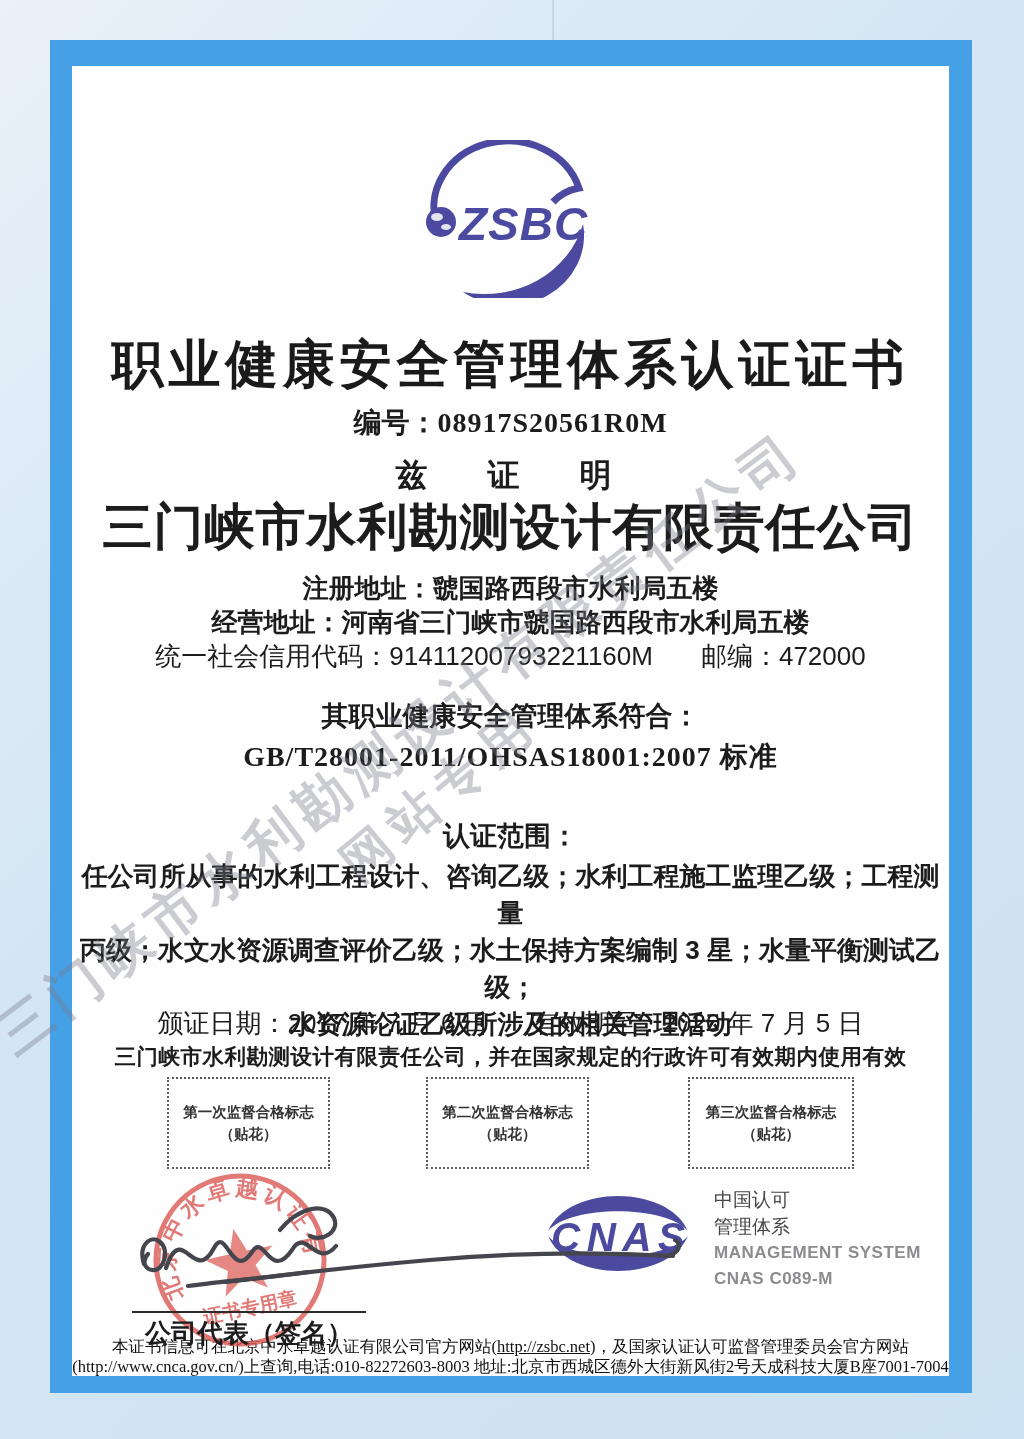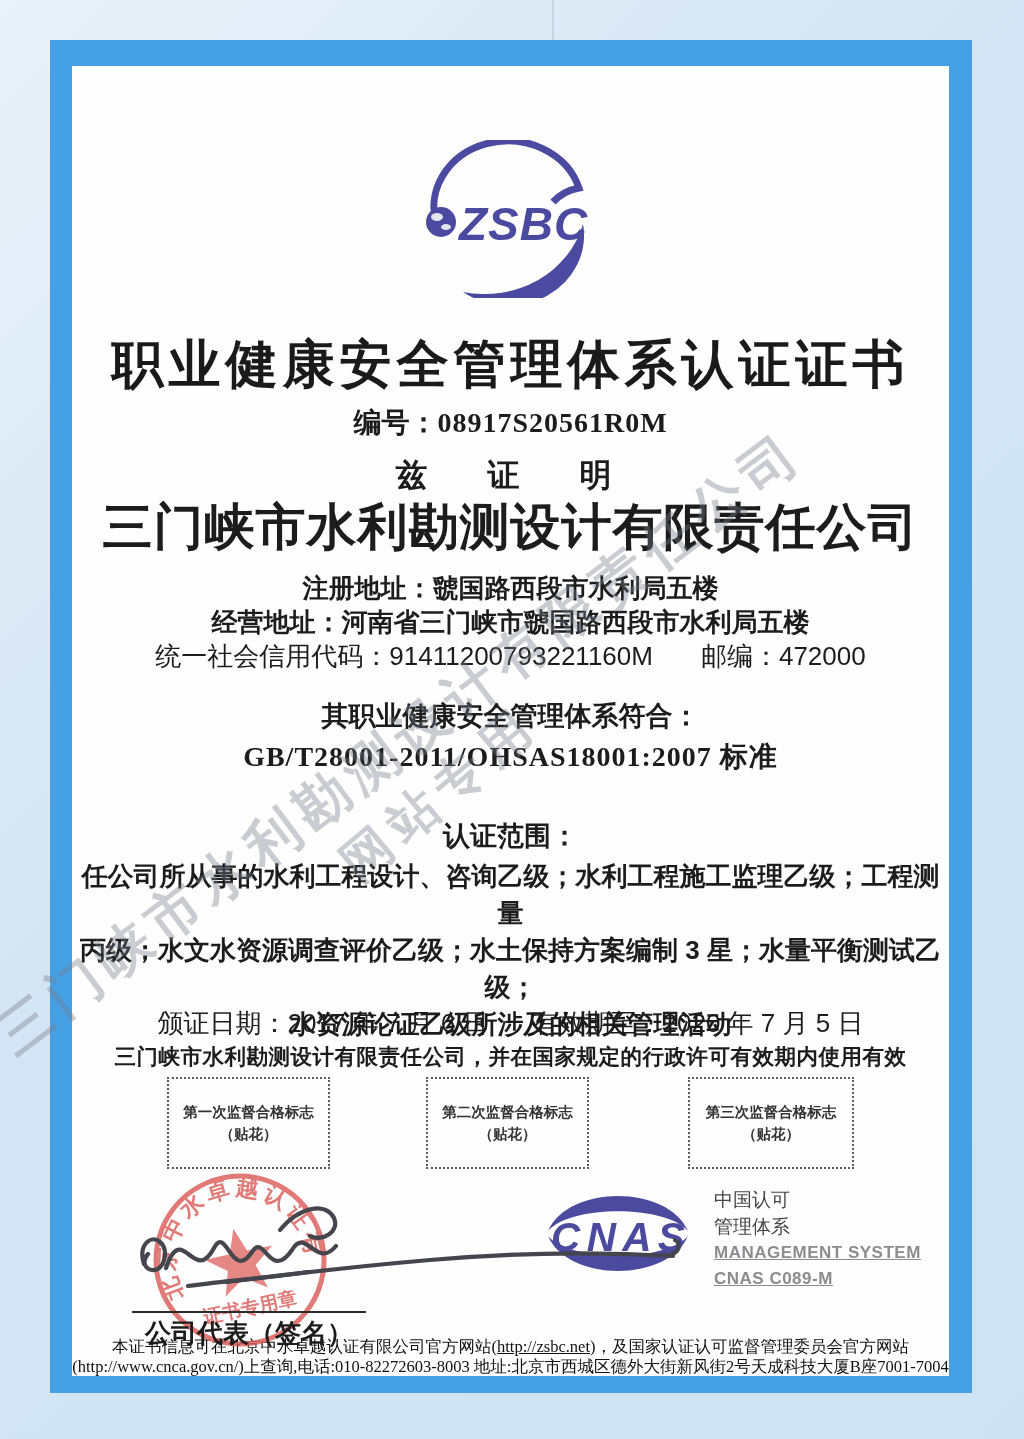"MANAGEMENT SYSTEM" .cnas-text .en { text-decoration: underline -> none }
